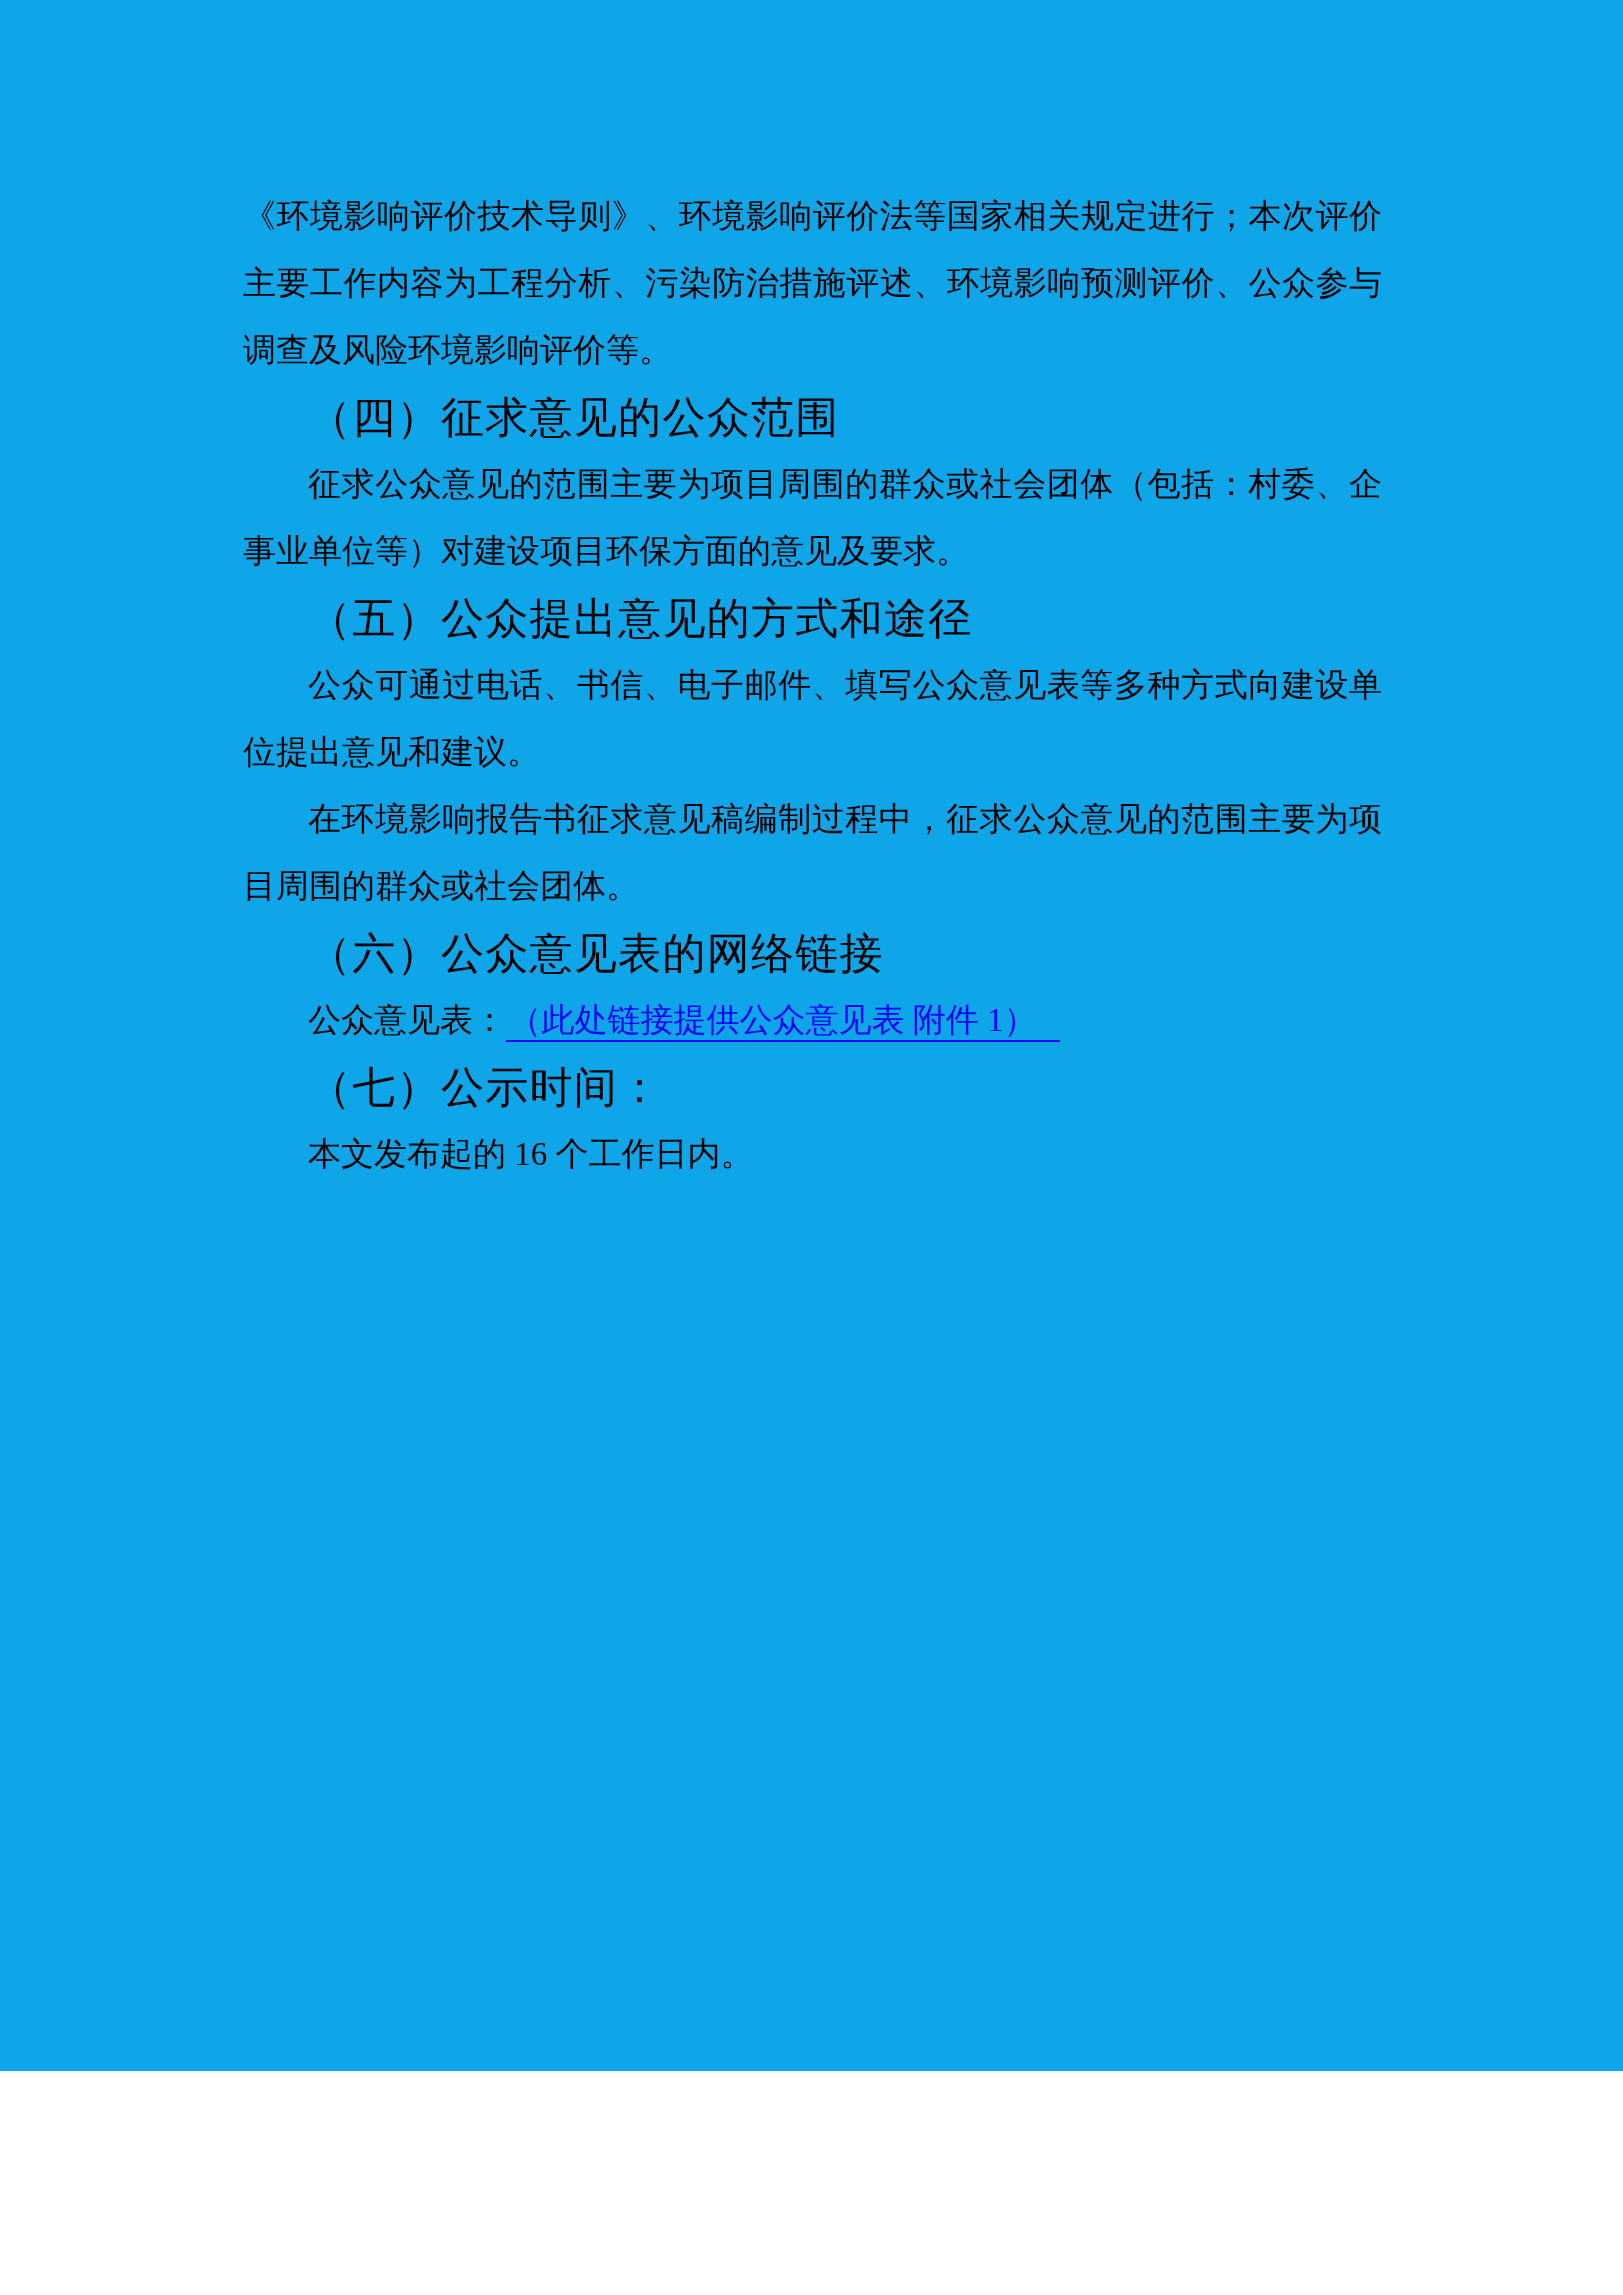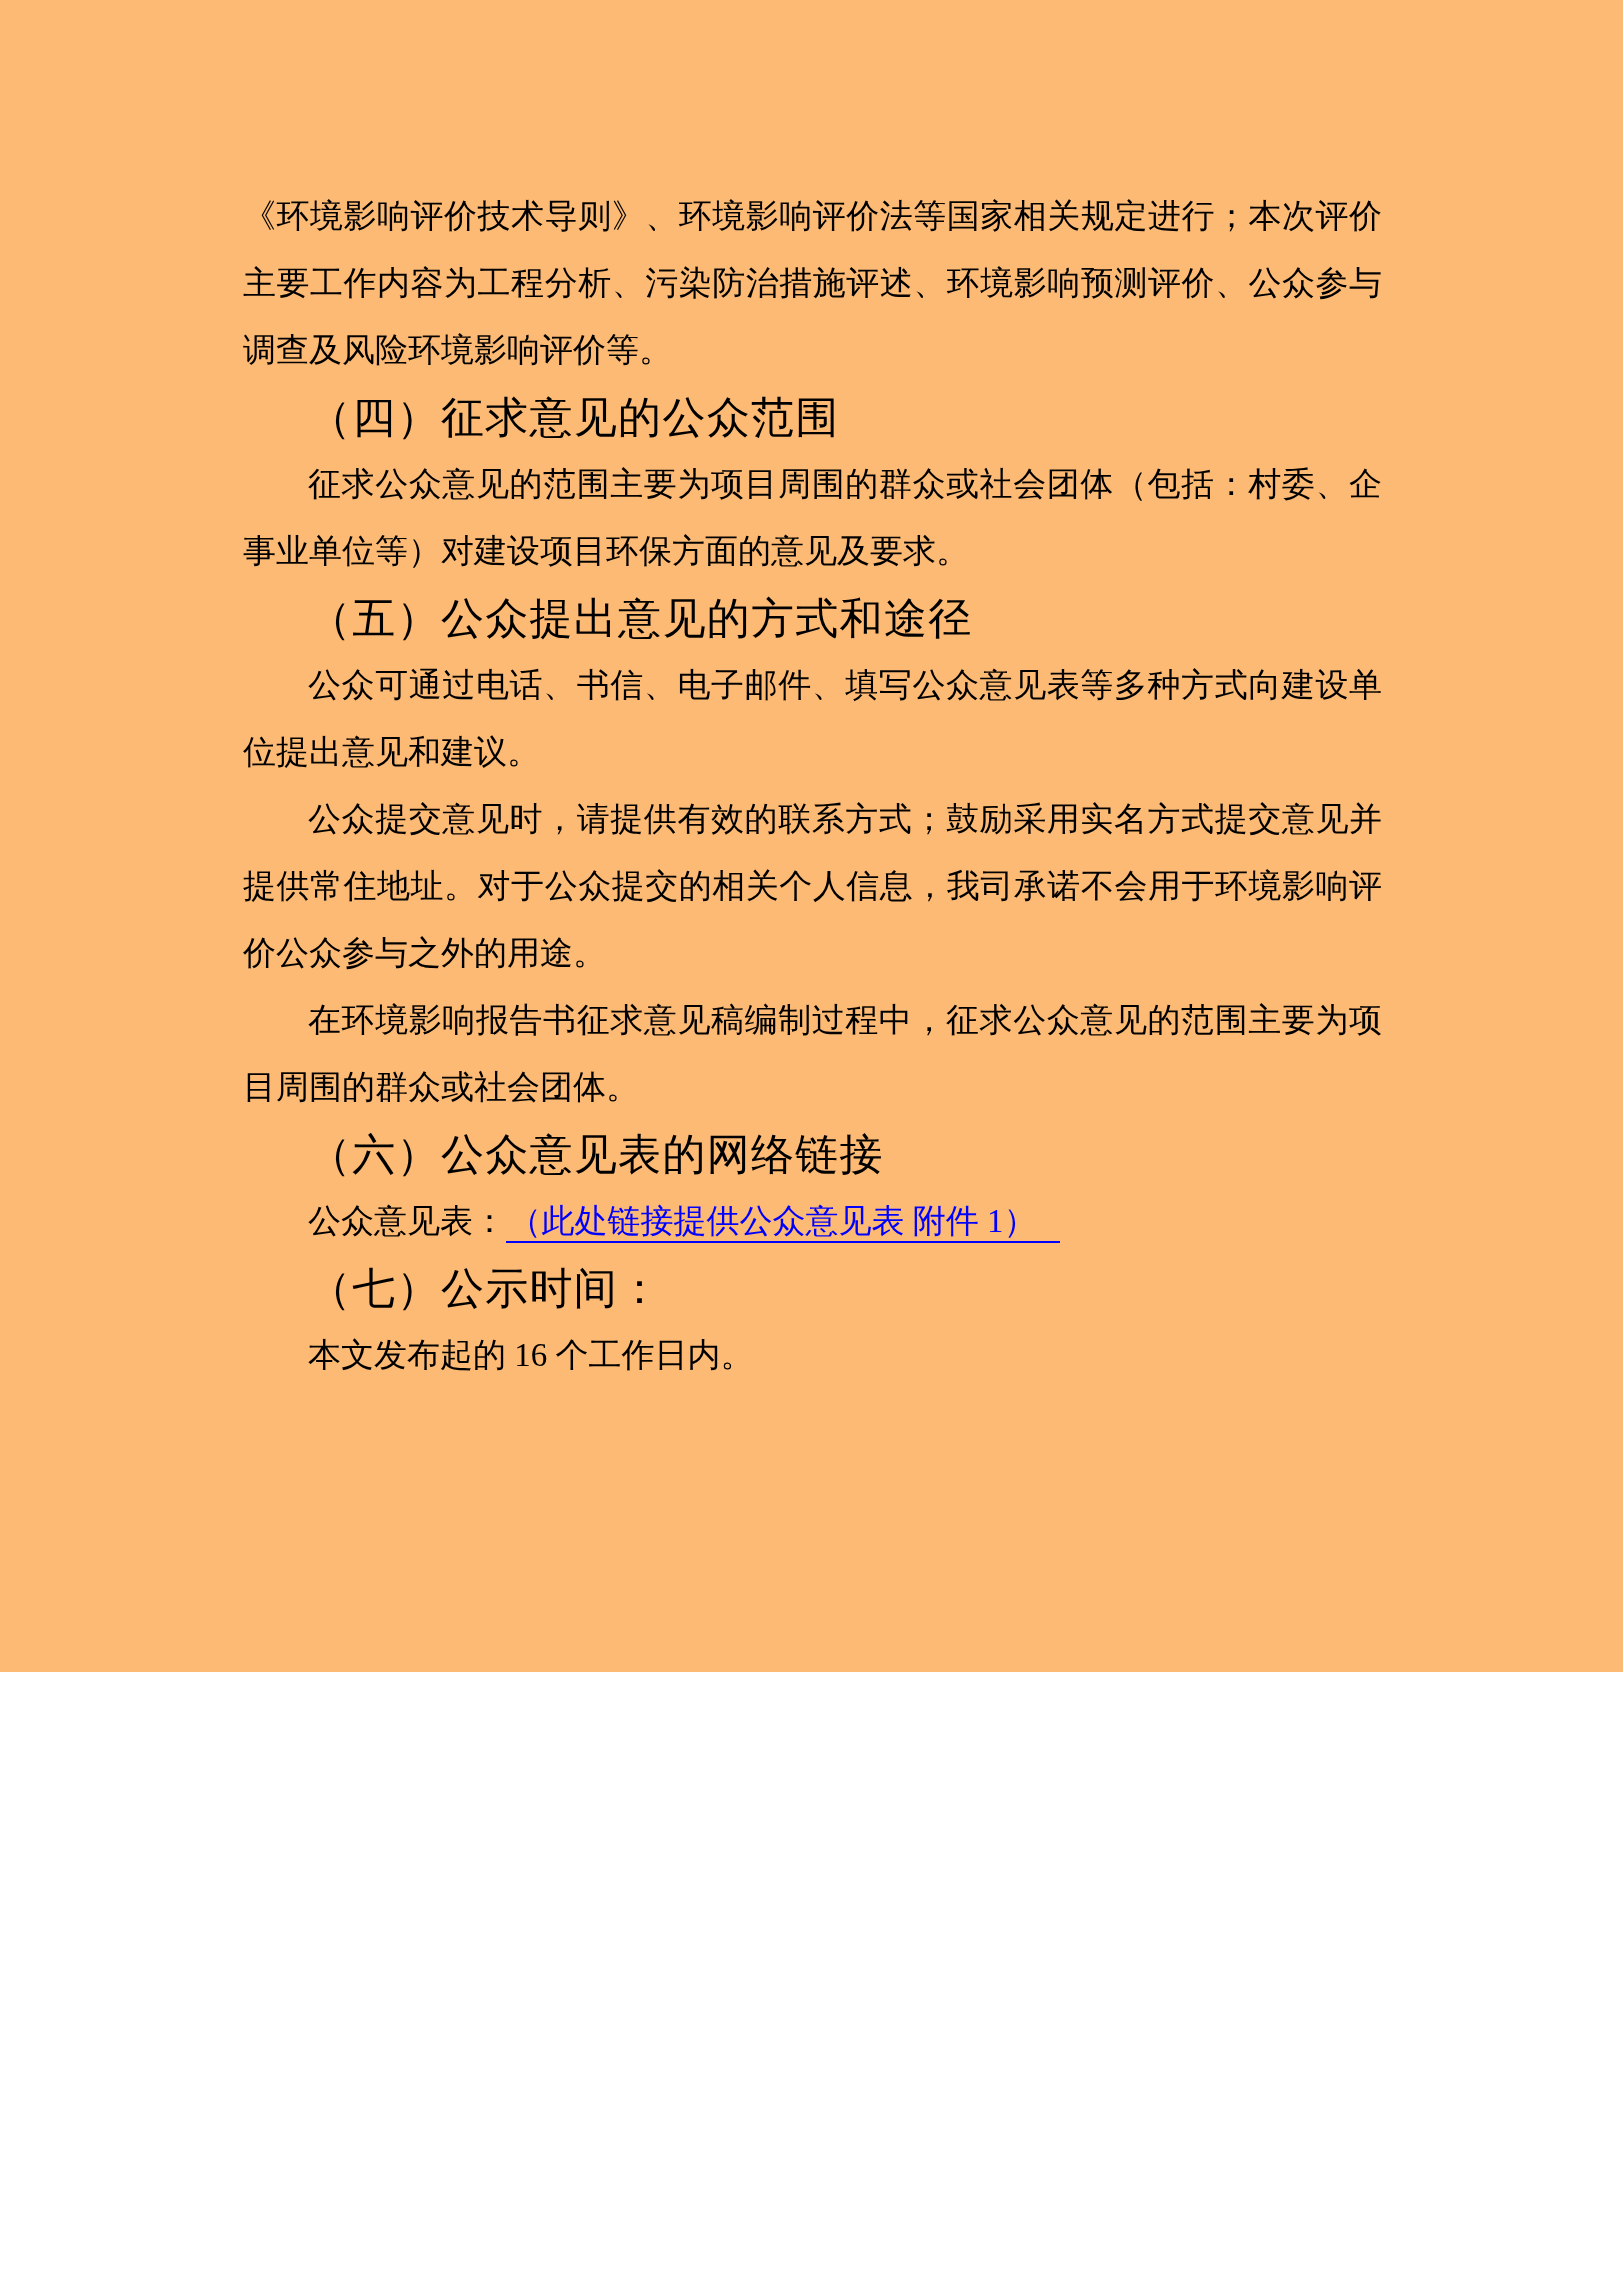"《环境影响评价技术导则》、环境影响评价法等国家相关规定进行；本次评价主要工作内容" .page { background: #fdba74 -> #0ea5e9; height: 1672px -> 2071px }
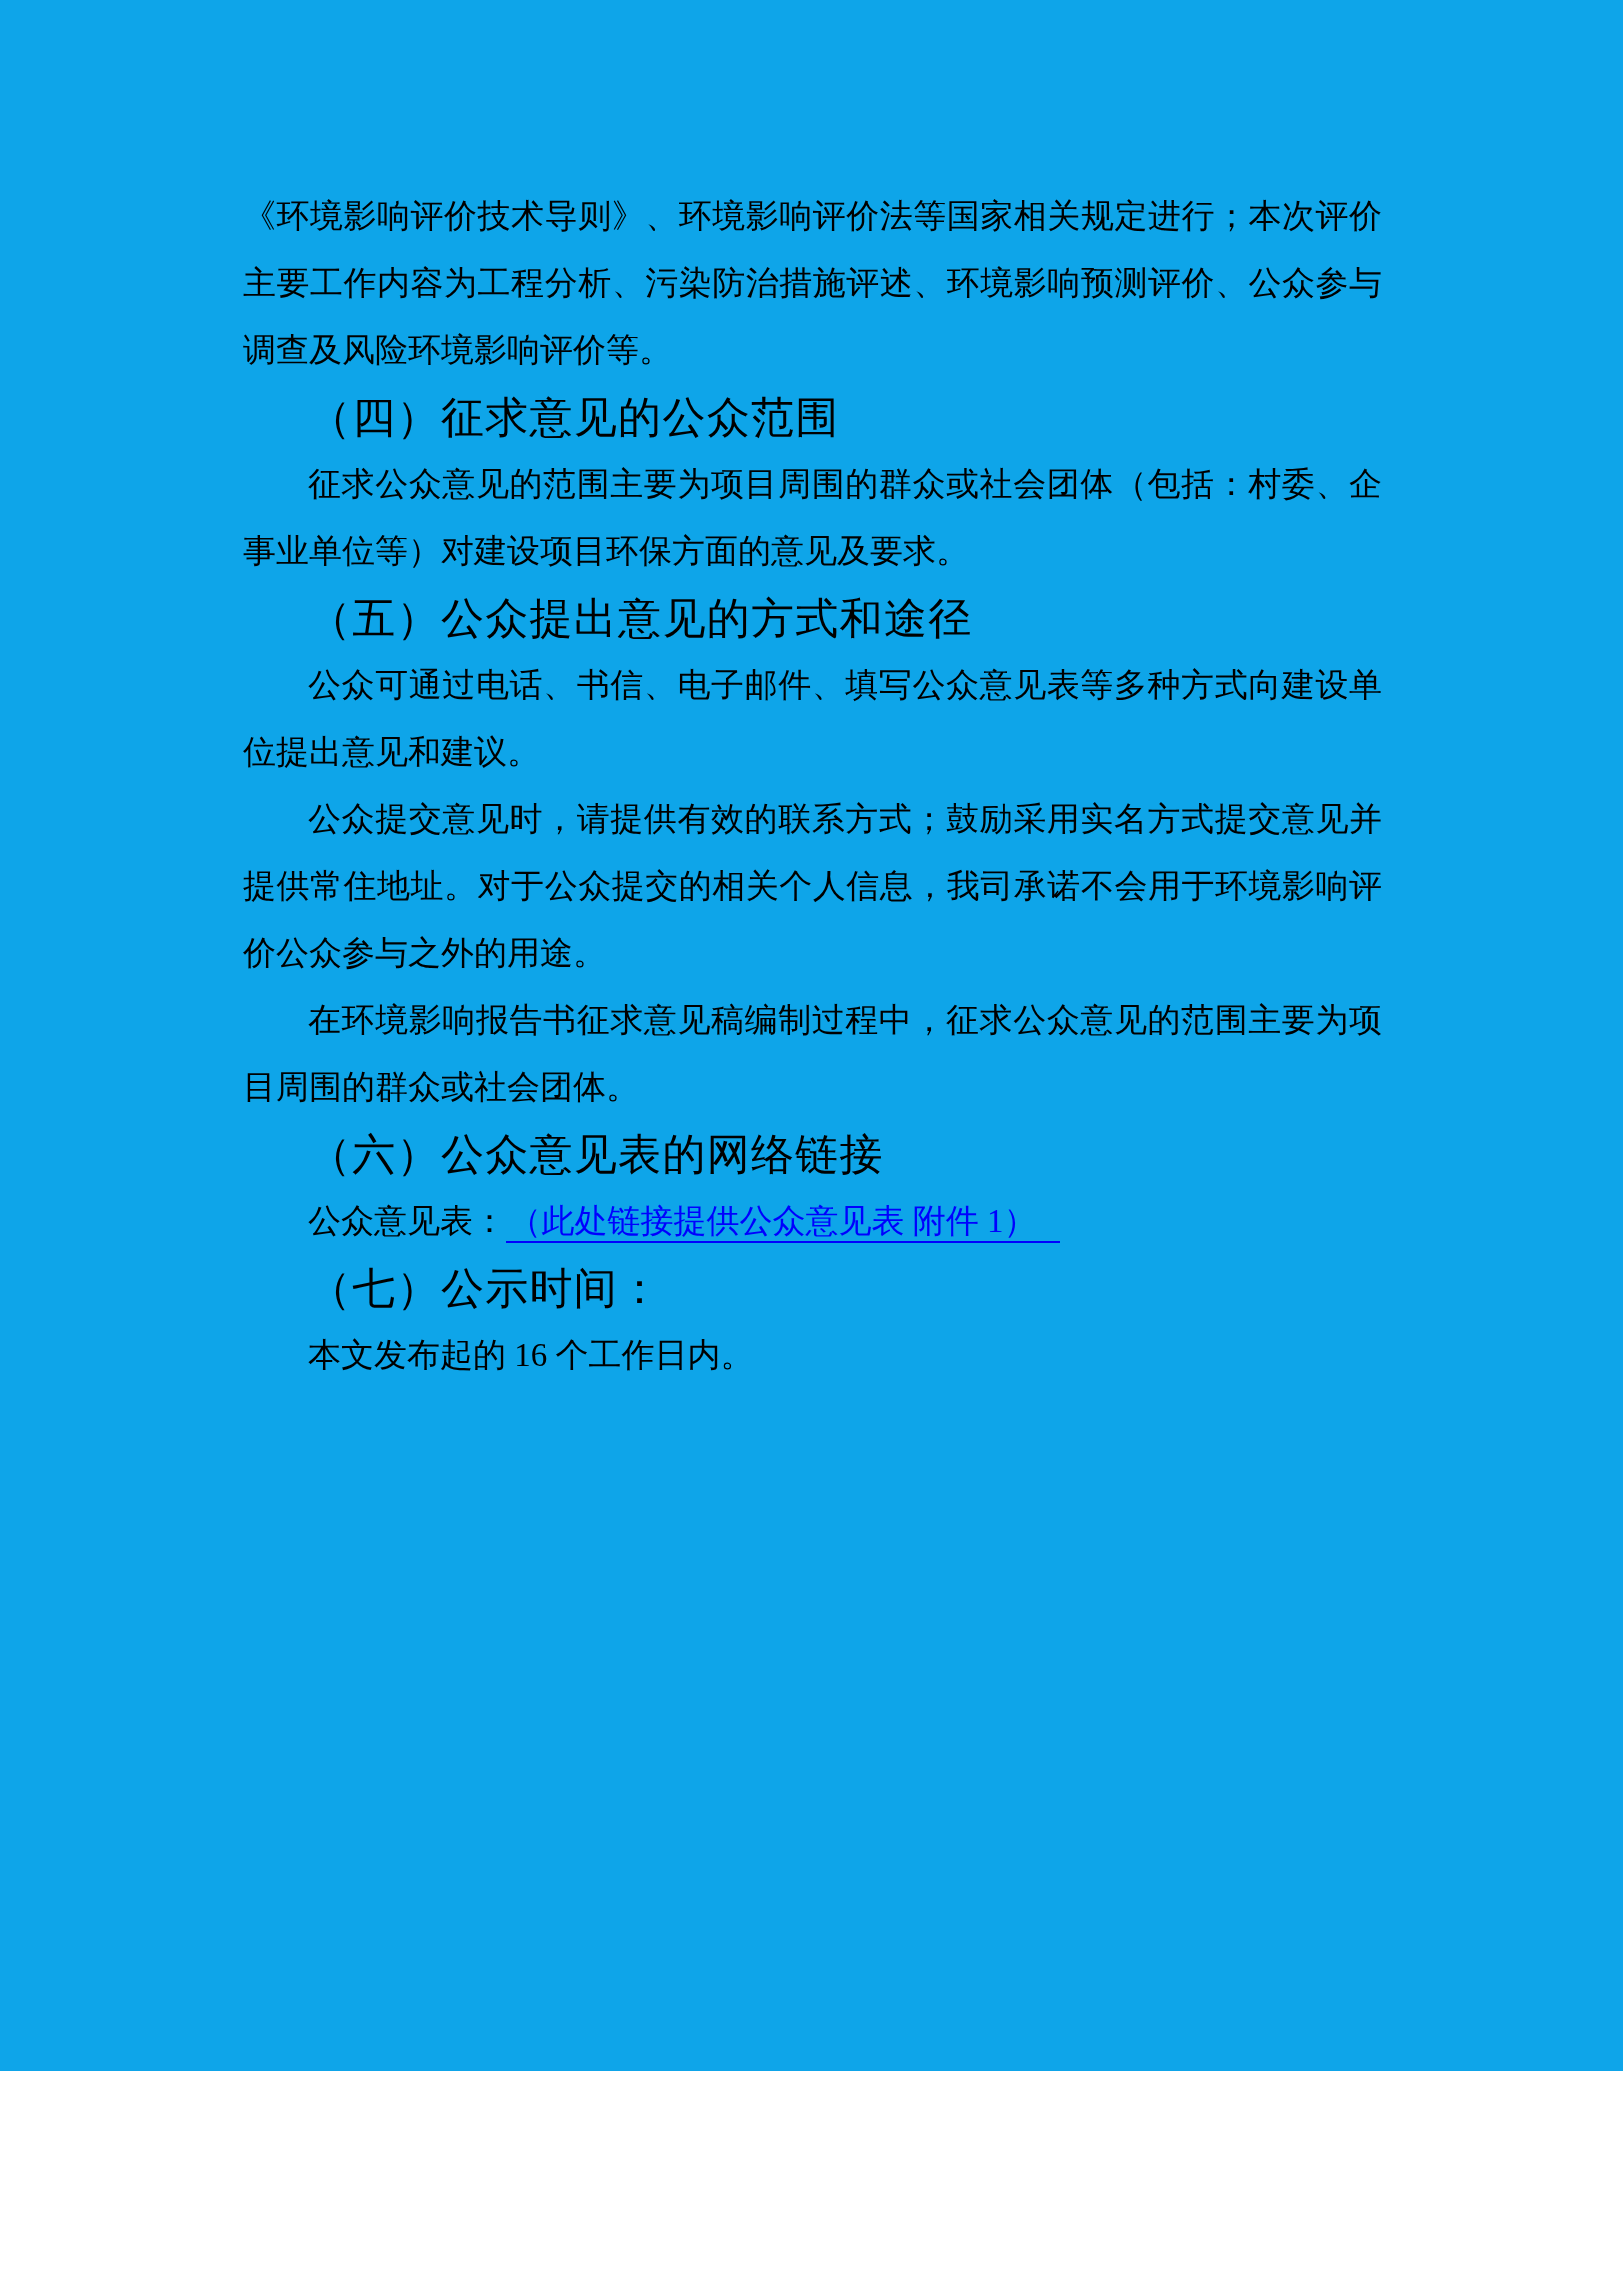"公众提交意见时，请提供有效的联系方式；鼓励采用实名方式提交意见并提供常住地址。对" p.body-par { html: <p>公众提交意见时，请提供有效的联系方式；鼓励采用实名方式提交意见并提供常住地址。对于公众提交的相关个人信息，我司承诺不会用于环境影响评价公众参与之外的用途。</p> -> none }
